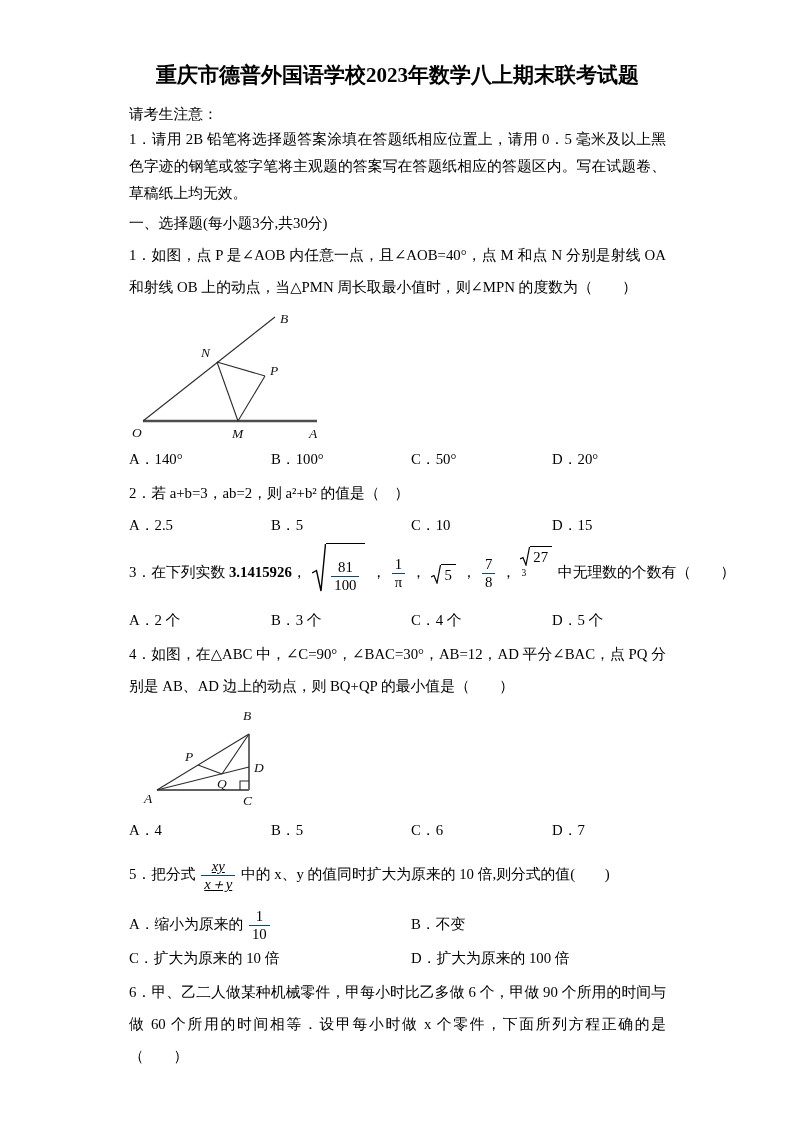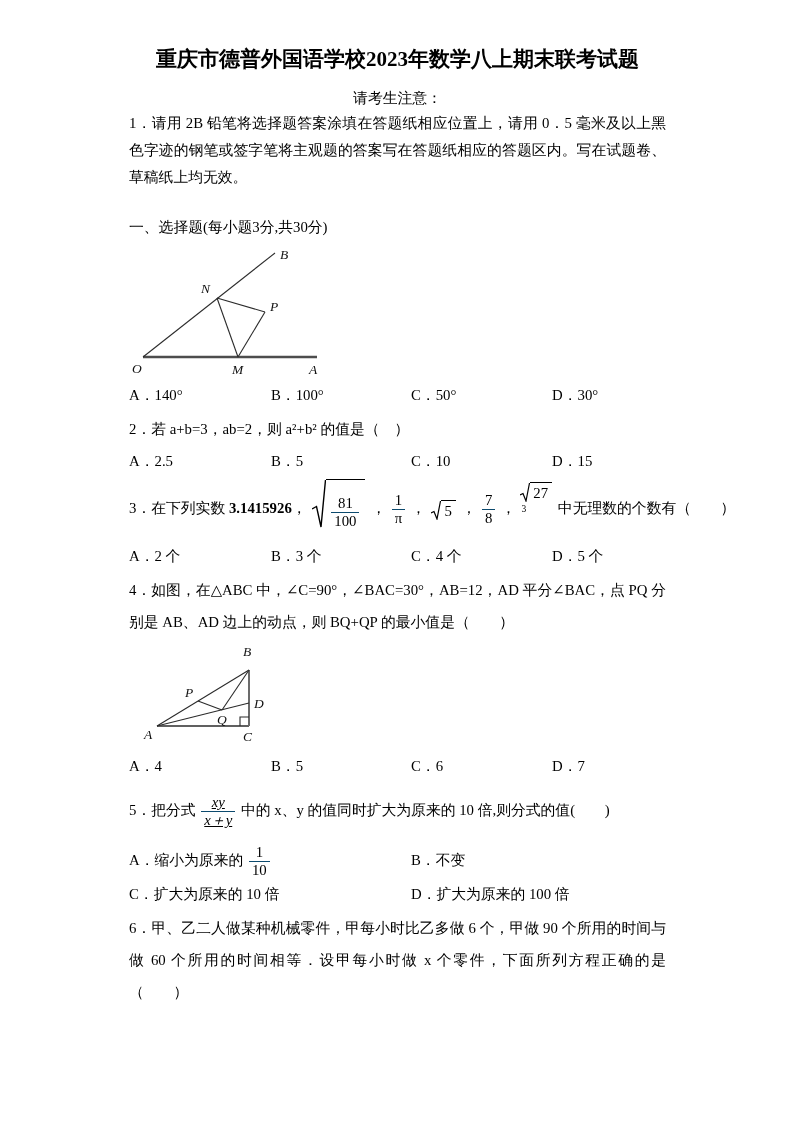"重庆市德普外国语学校2023年数学八上期末联考试题" .sheet { padding: 44px 128px 20px 129px -> 60px 128px 20px 129px }
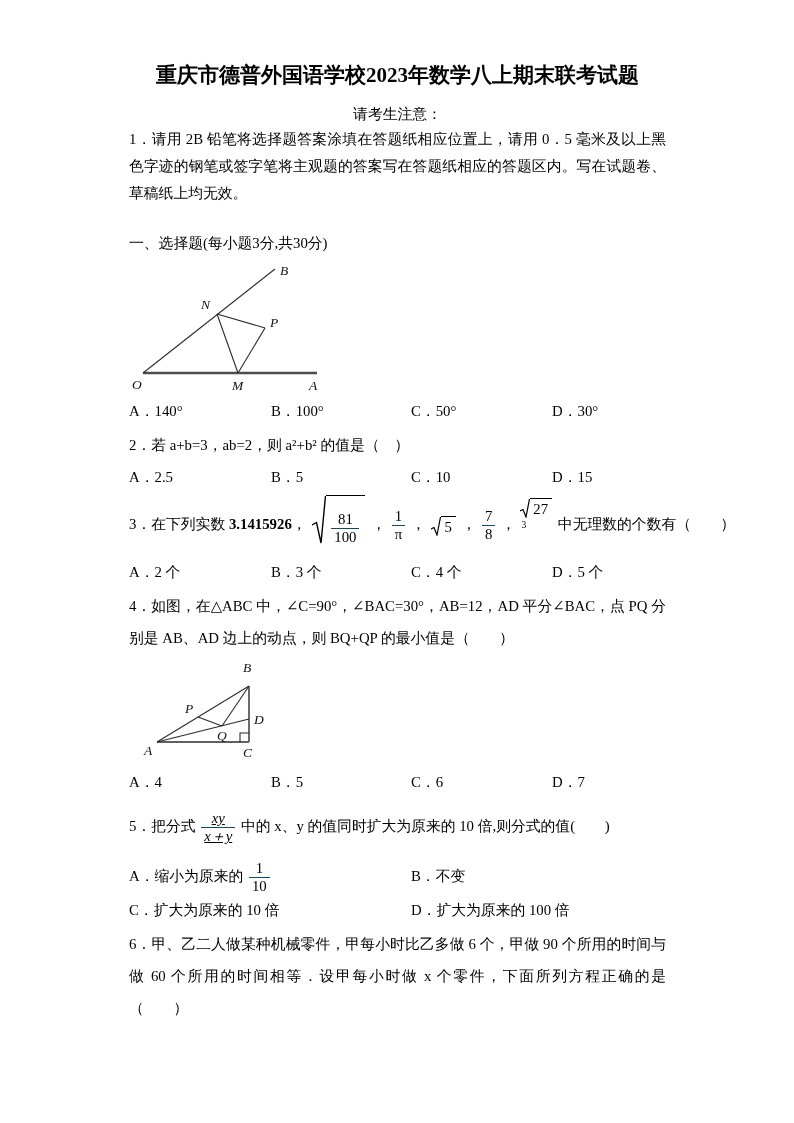"请考生注意：" .notice-head { text-align: center -> none }
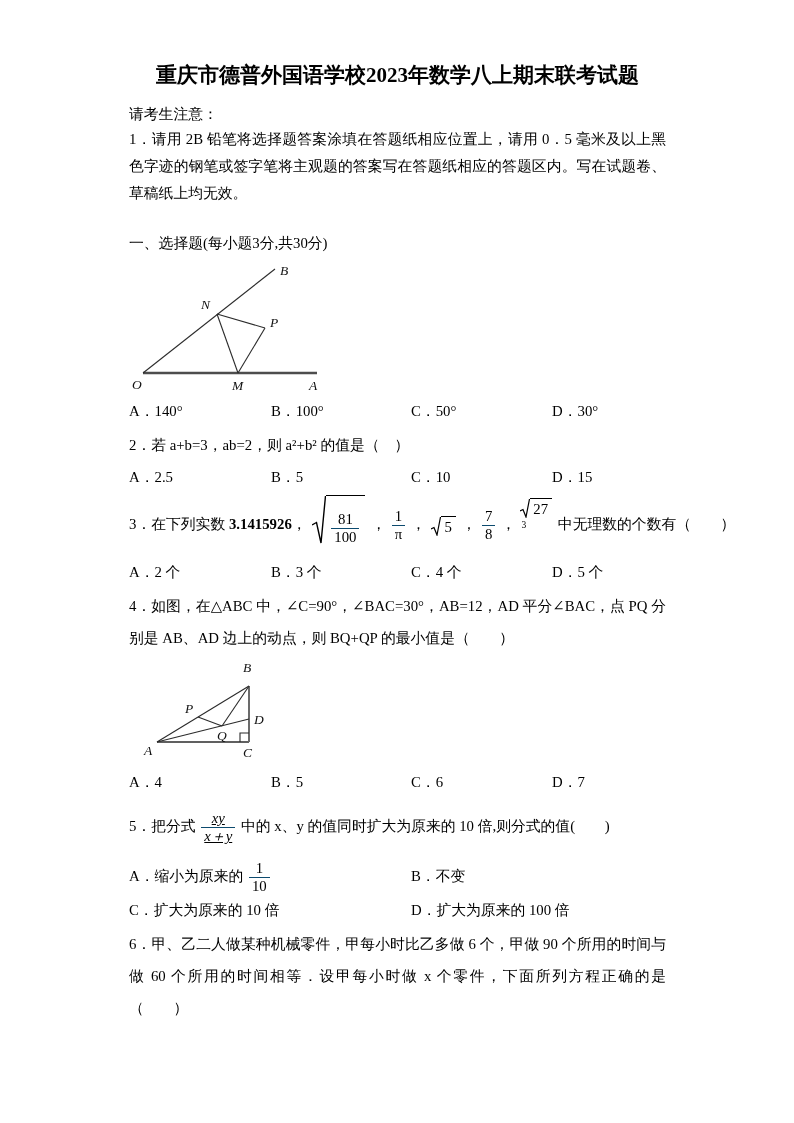"一、选择题(每小题3分,共30分)" .sec-head { margin-top: 24px -> 4px }
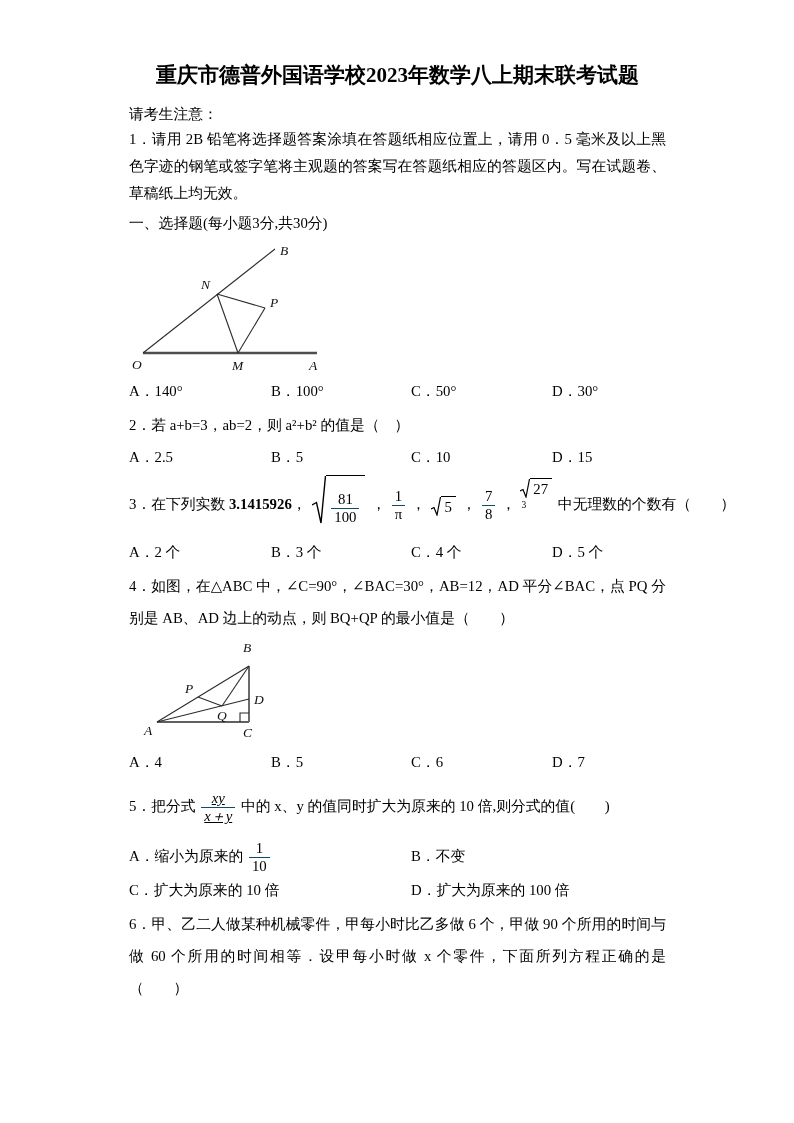"1．如图，点 P 是∠AOB 内任意一点，且∠AOB=40°，点 M" div.qtext { html: none -> <div>1．如图，点 P 是∠AOB 内任意一点，且∠AOB=40°，点 M 和点 N 分别是射线 OA 和射线 OB 上的动点，当△PMN 周长取最小值时，则∠MPN 的度数为（ ）</div> }
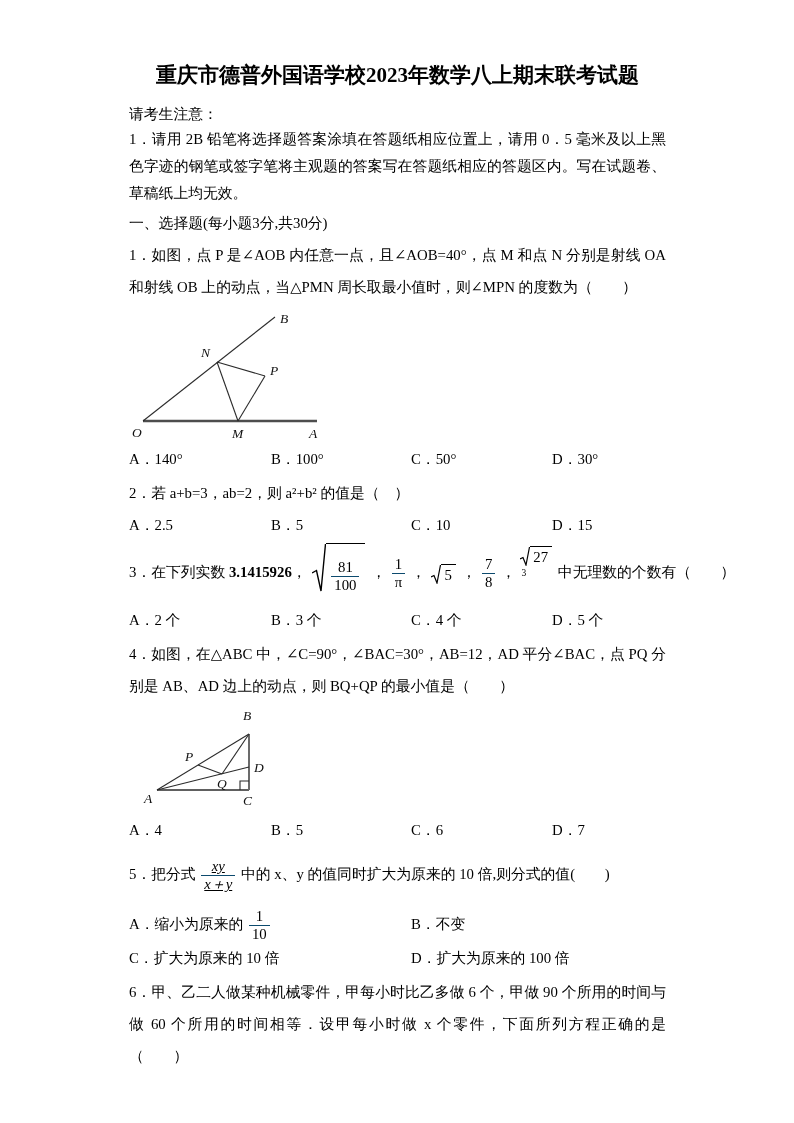"D．30°" span { text: 30 -> 20 }
